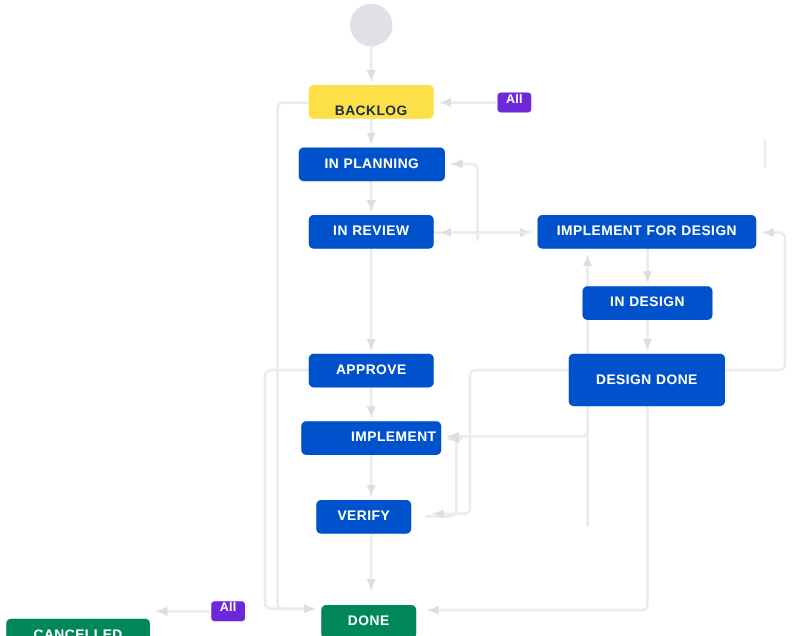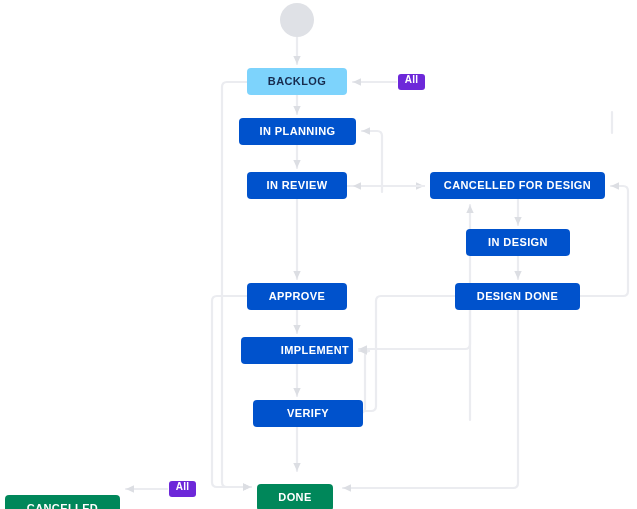"BACKLOG" .node.grey { align-items: none -> flex-end; background: #7dd3fc -> #fde047 }
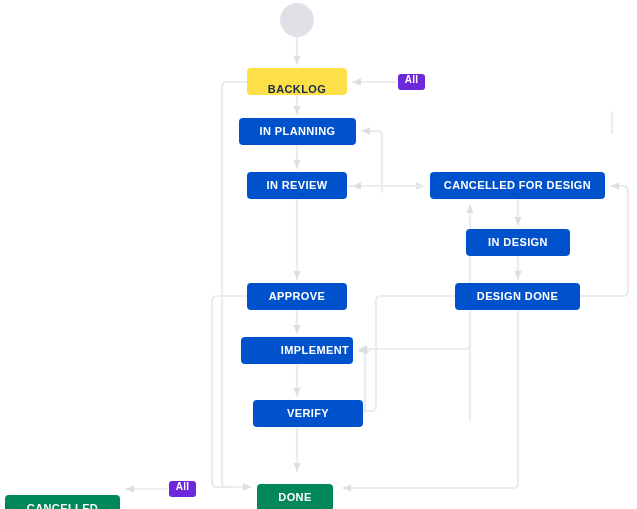"CANCELLED FOR DESIGN" span { text: CANCELLED -> IMPLEMENT }
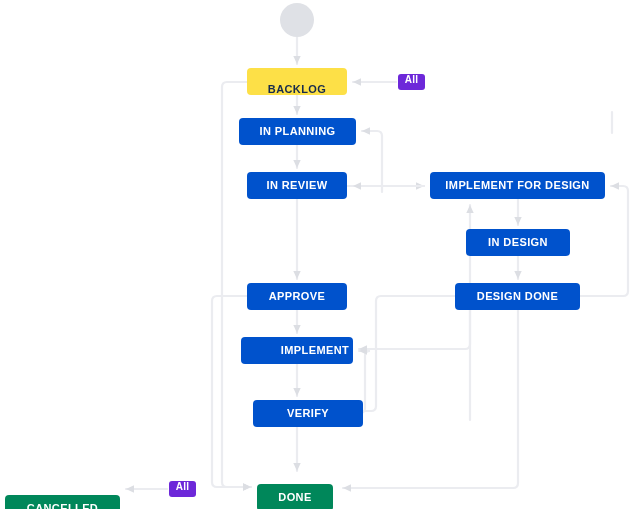"DESIGN DONE" div.node { height: 27px -> 42px }
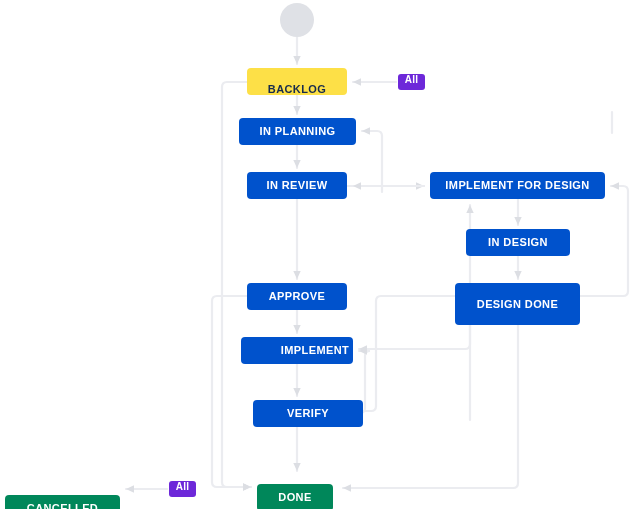"VERIFY" div.node { width: 110px -> 76px }
